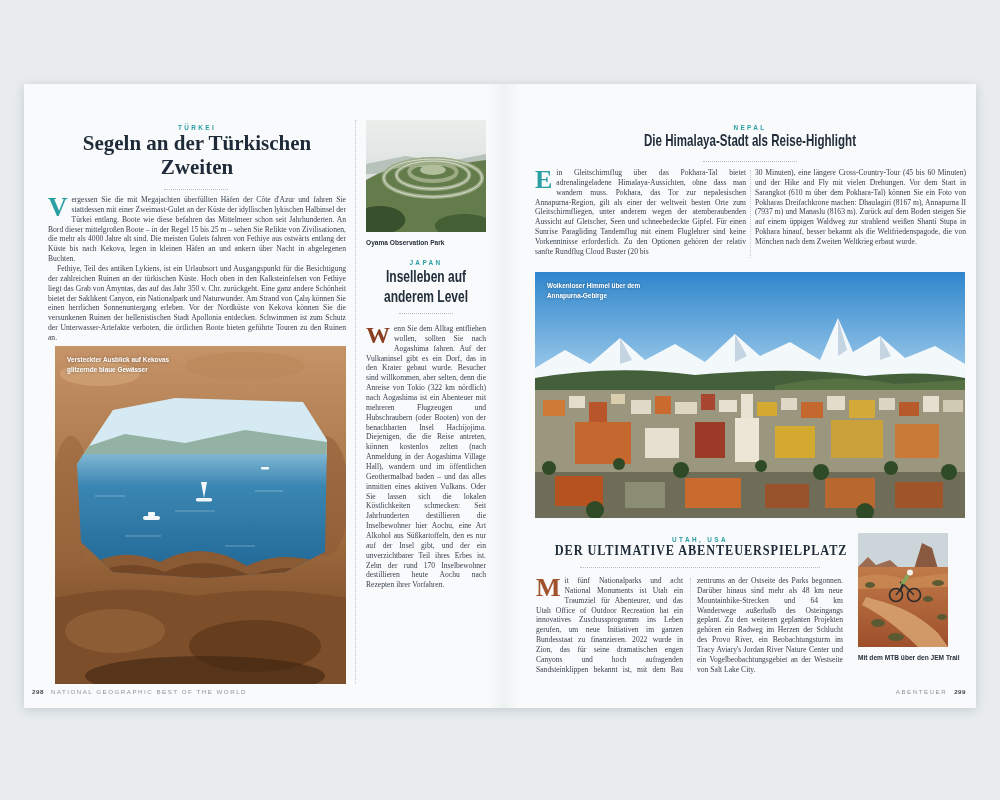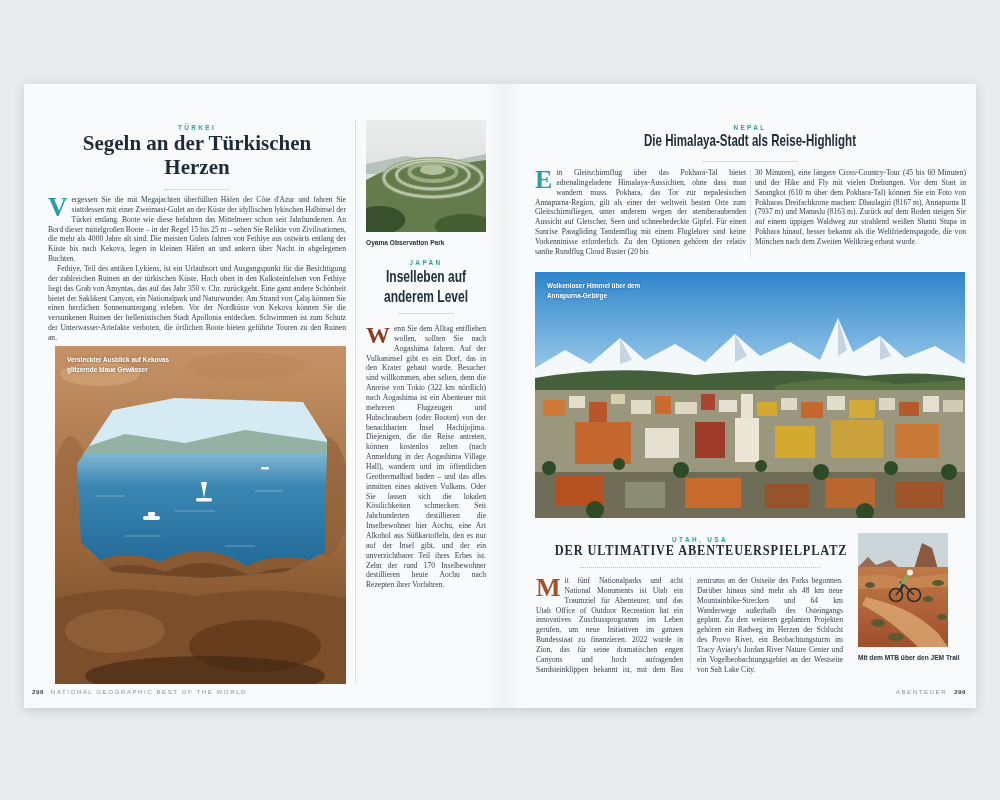"Segeln an der Türkischen Herzen" h1.serif-title { text: Herzen -> Zweiten }
